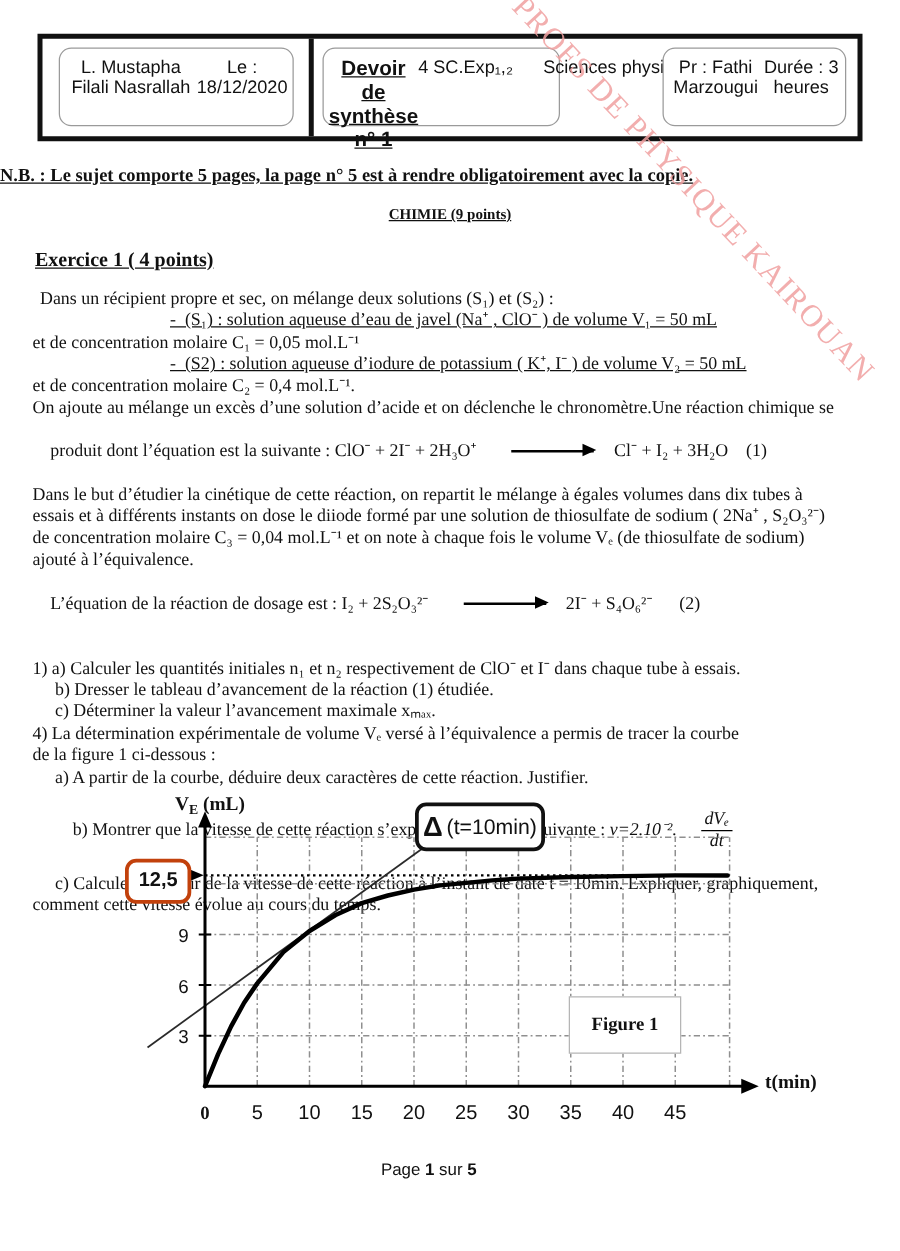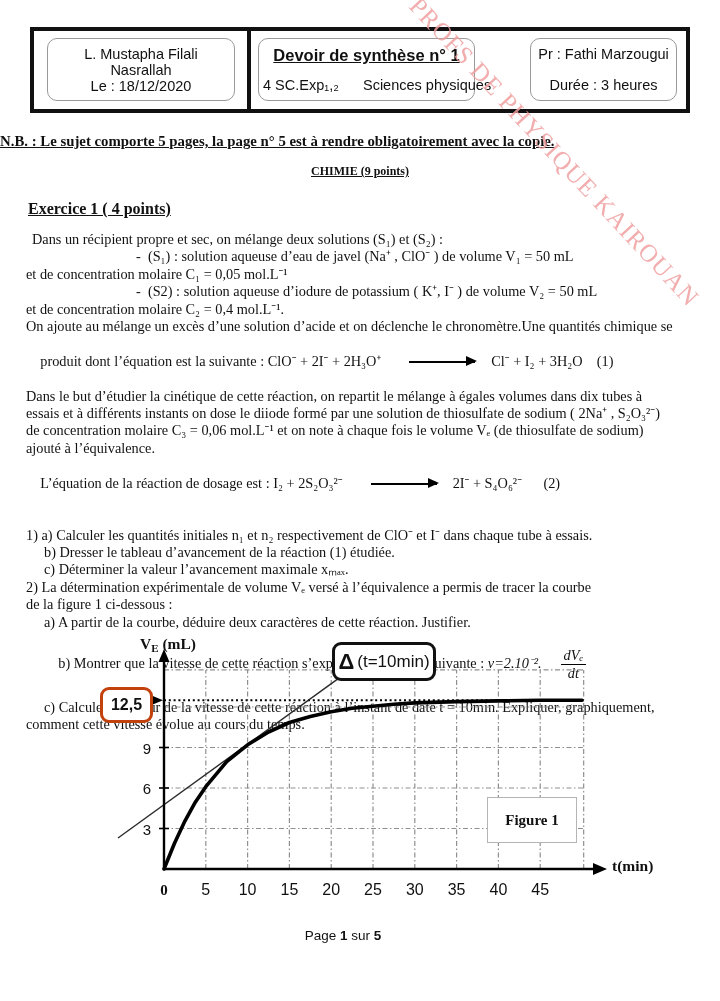"L. Mustapha Filali Nasrallah" .hcell { flex-direction: column -> row }
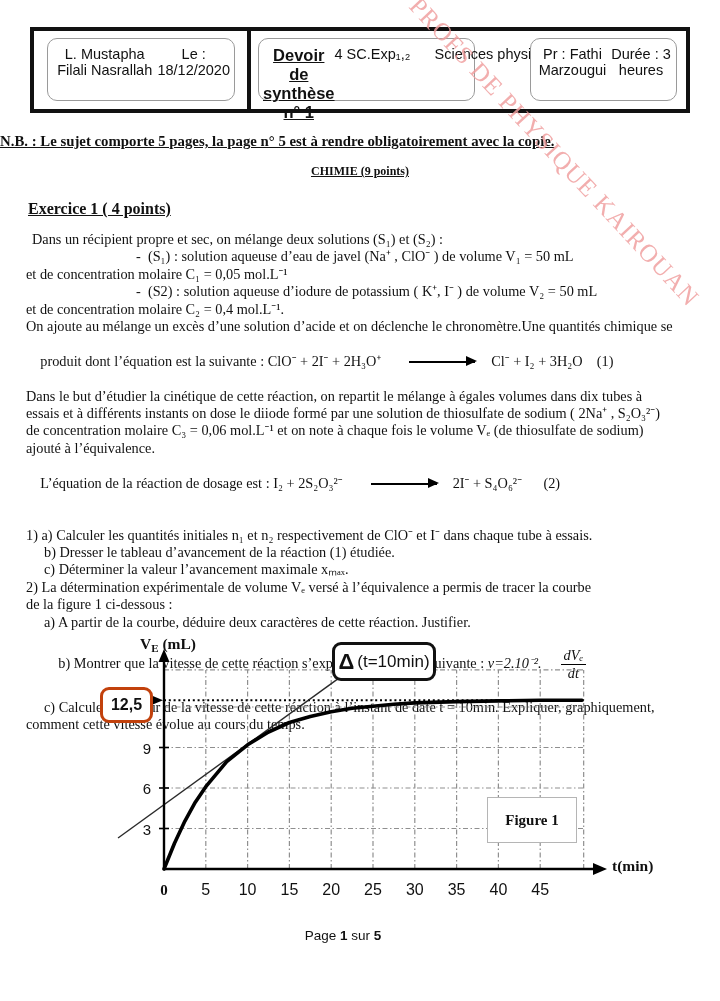"Devoir de synthèse n° 1" .hcell-center { width: 217px -> 190px }
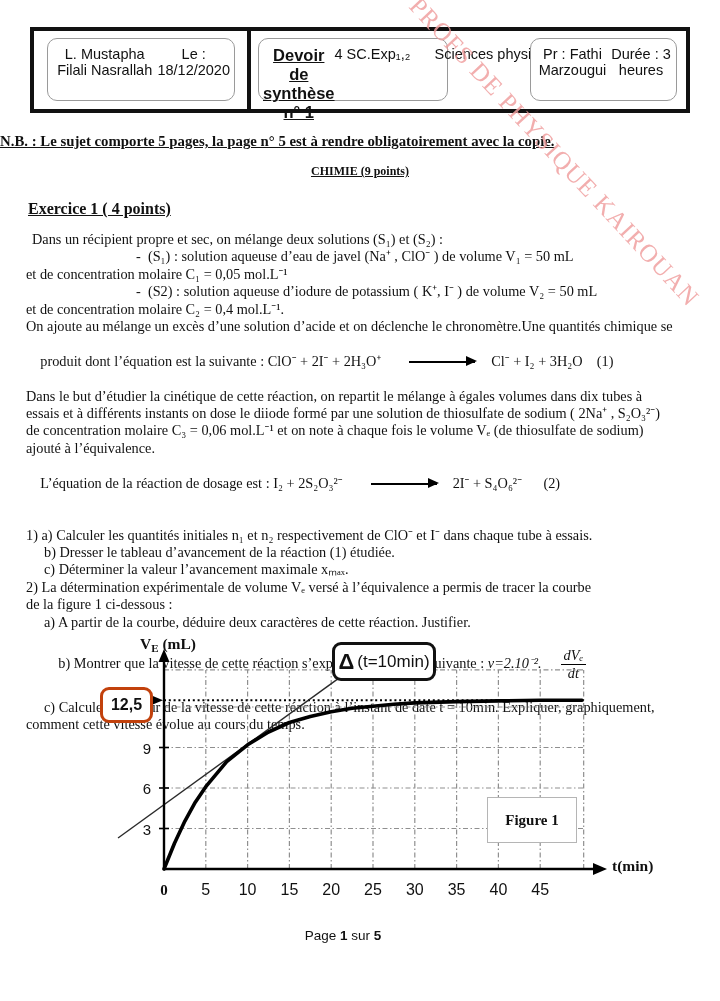"- (S₁) : solution aqueuse" .ind2 { text-decoration: none -> underline }
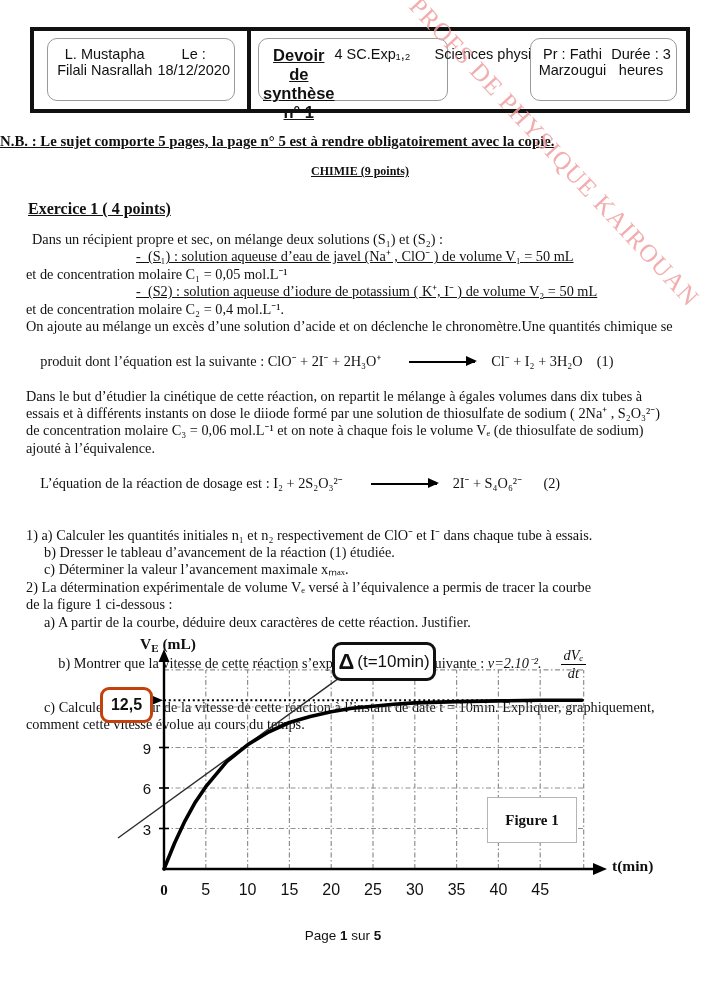"On ajoute au mélange un" div.bline { text: quantités -> réaction }
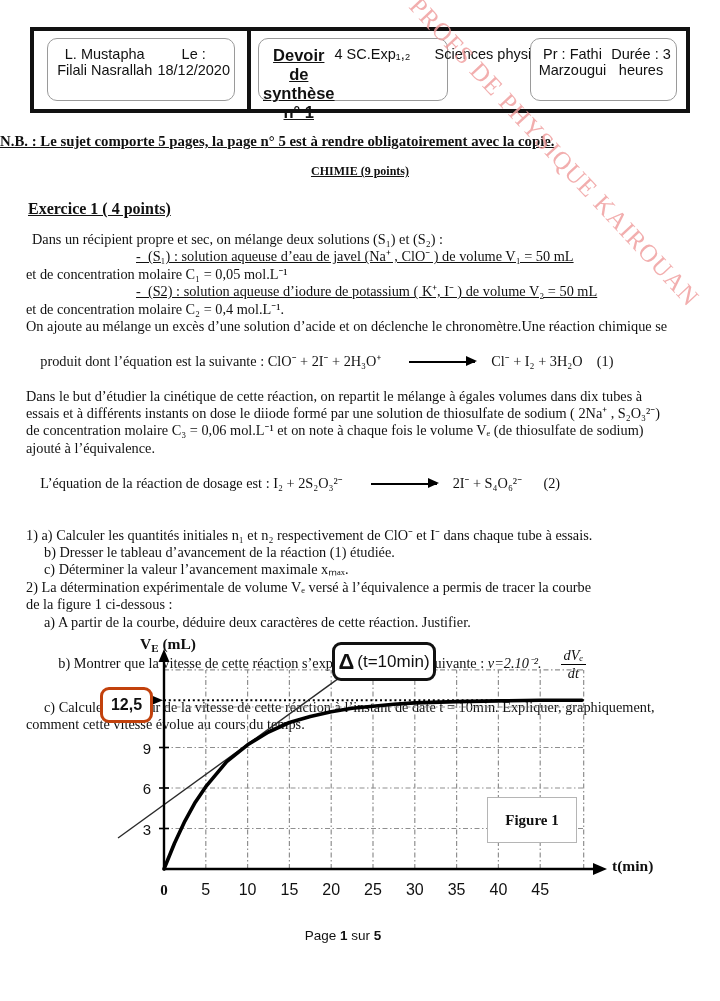"de concentration molaire C₃ =" div.bline { text: 0,06 -> 0,04 }
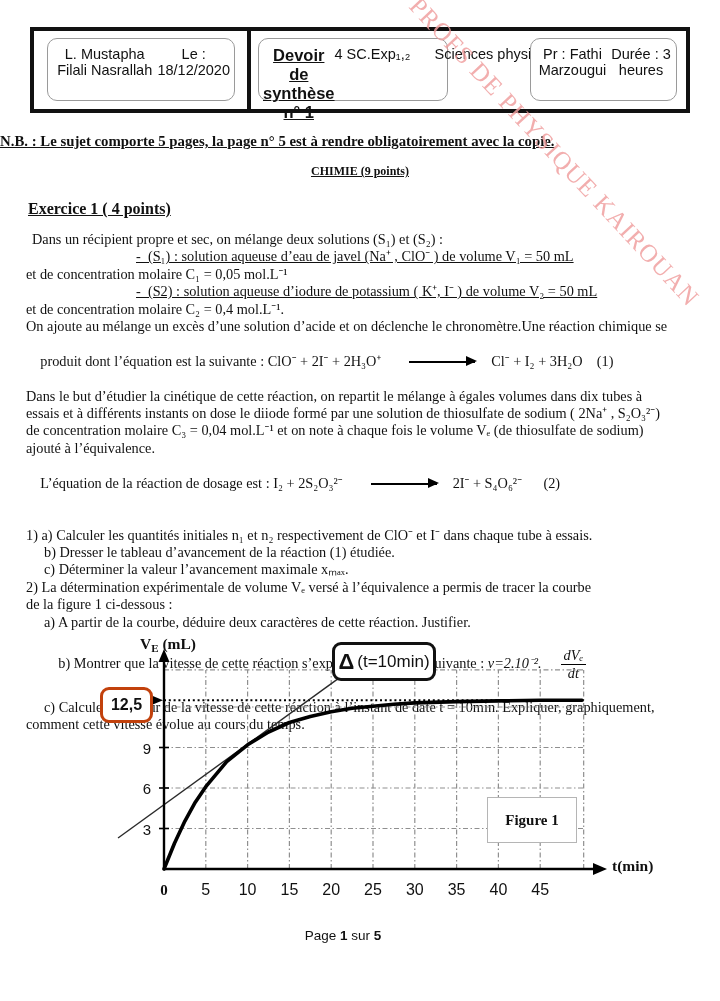"2) La détermination expérimentale de" div.bline { text: 2 -> 4 }
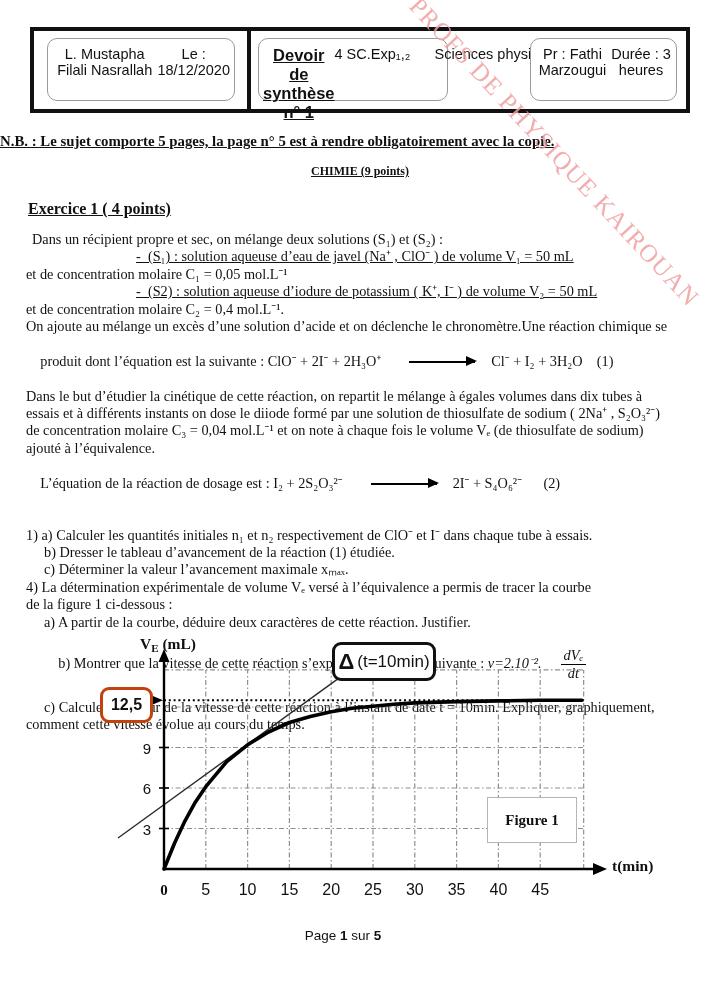"Figure 1" .figure1-box { margin-left: 32px -> none }
